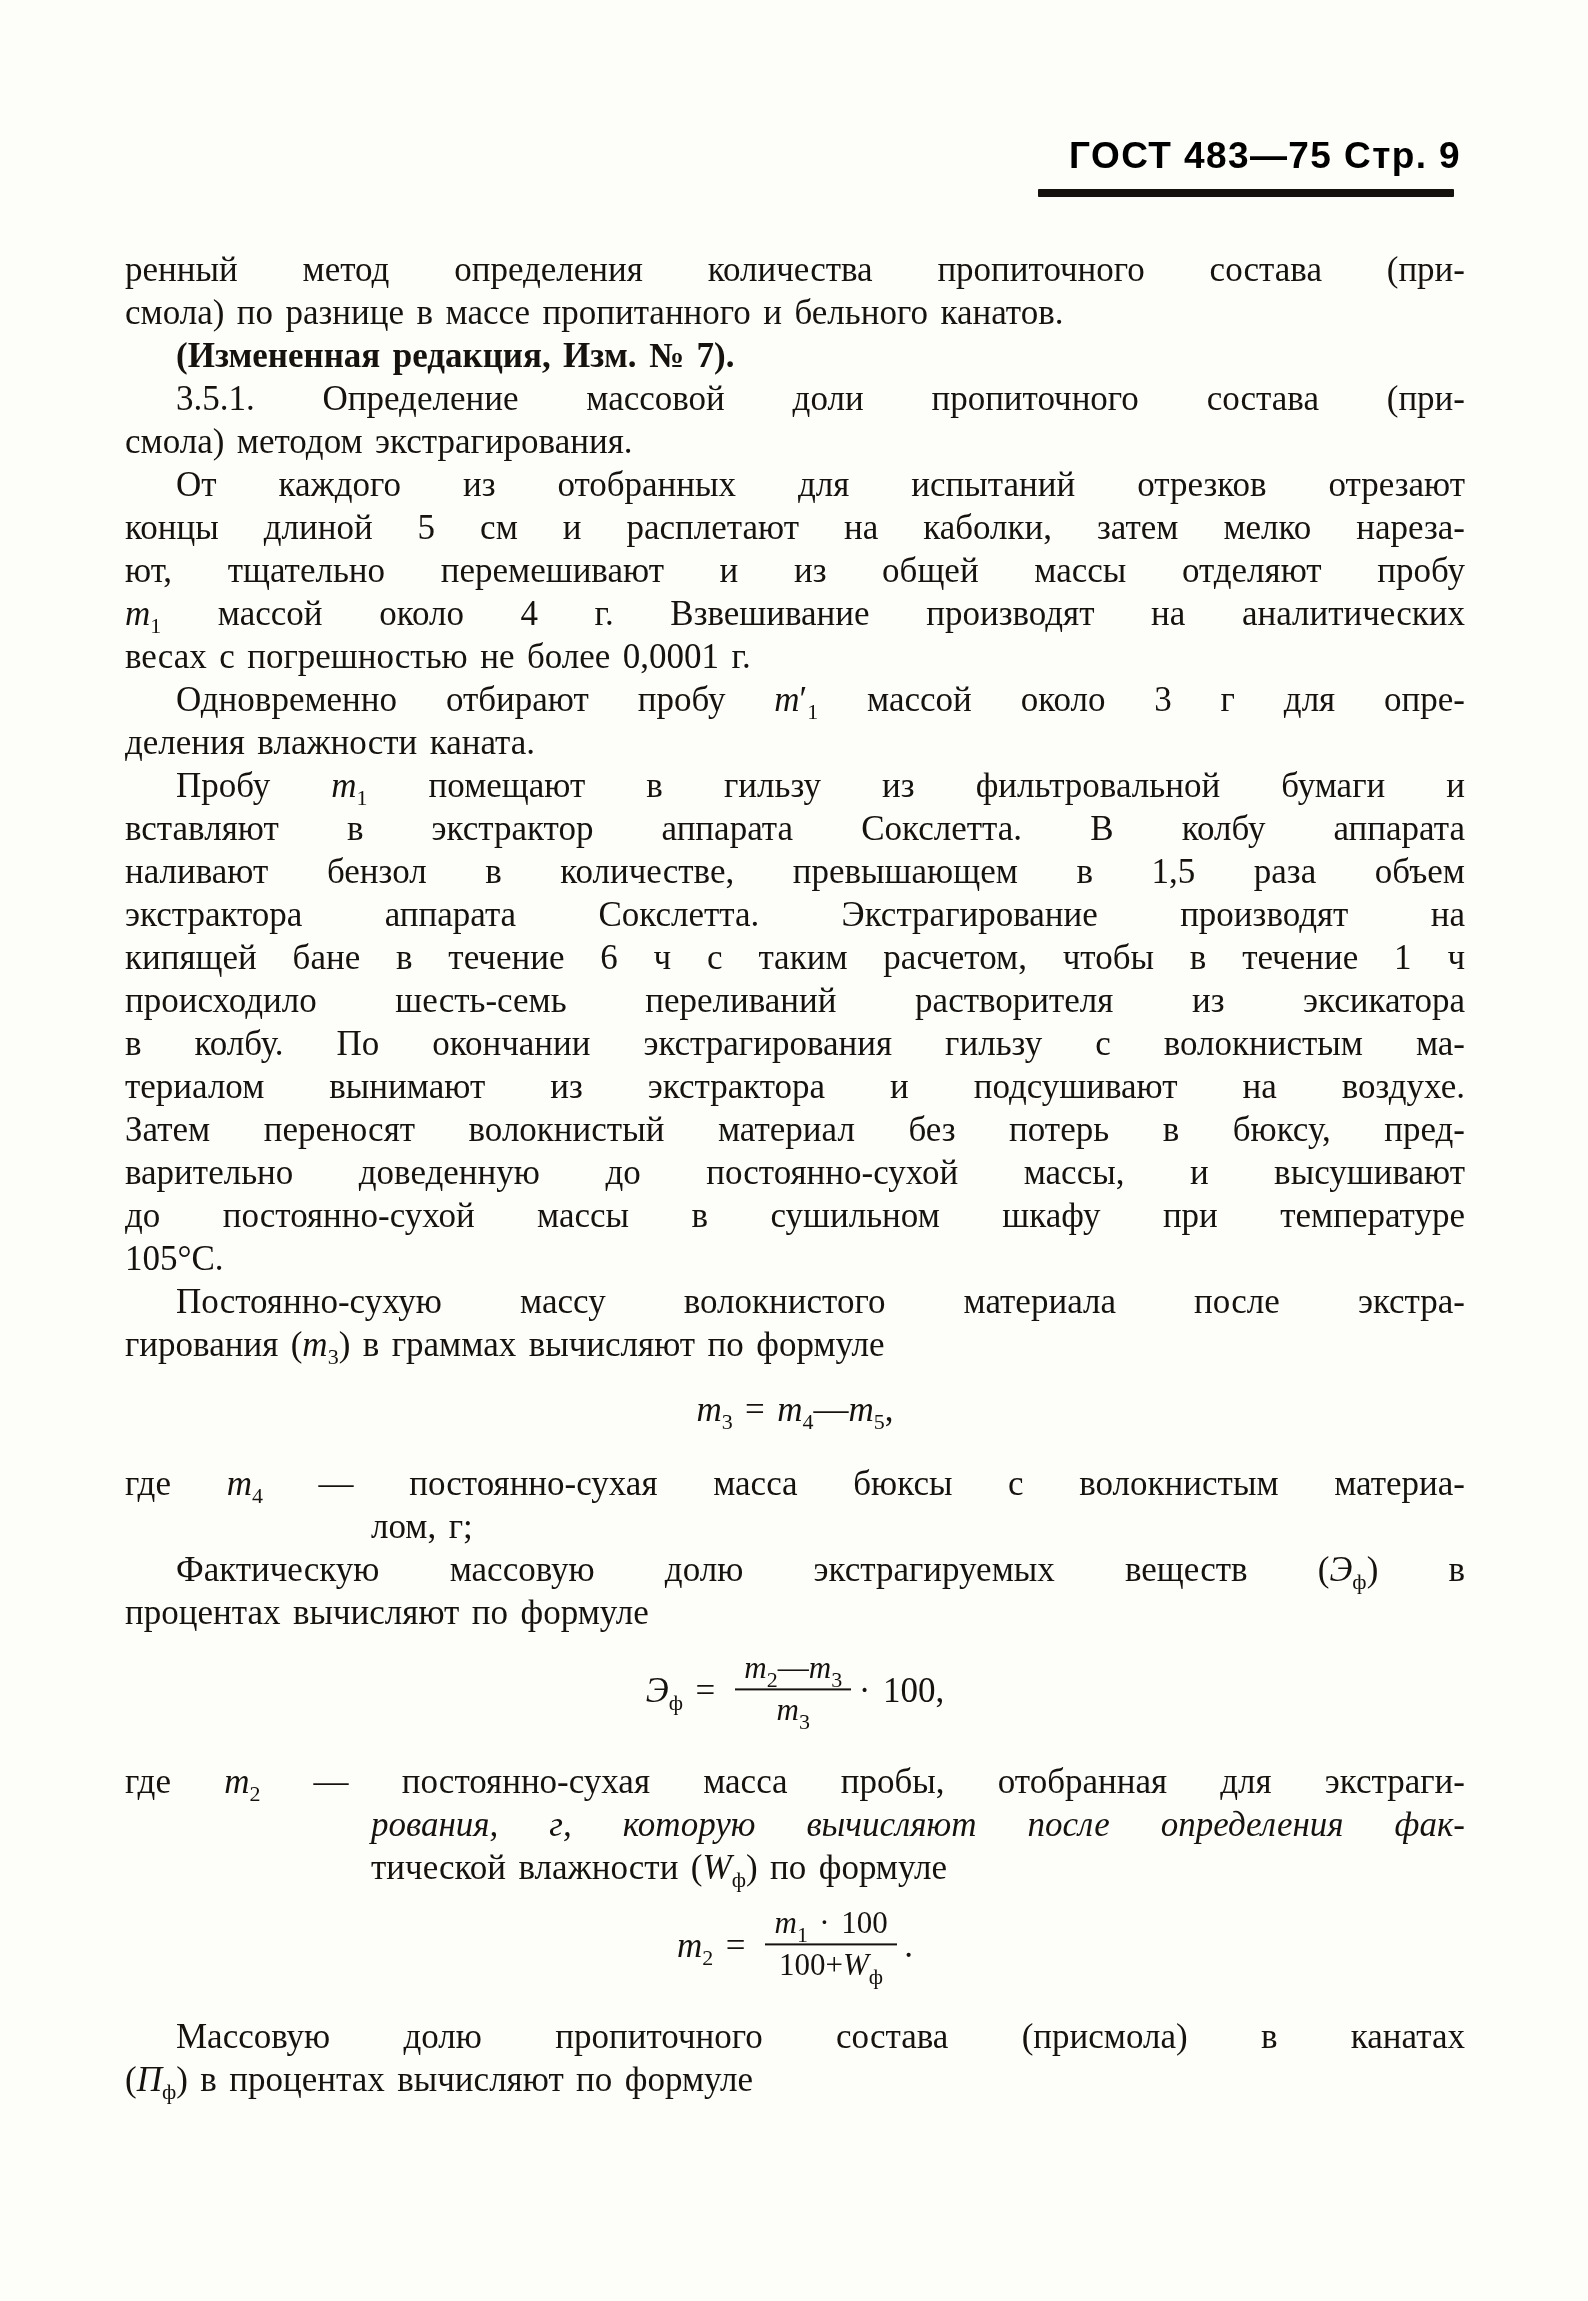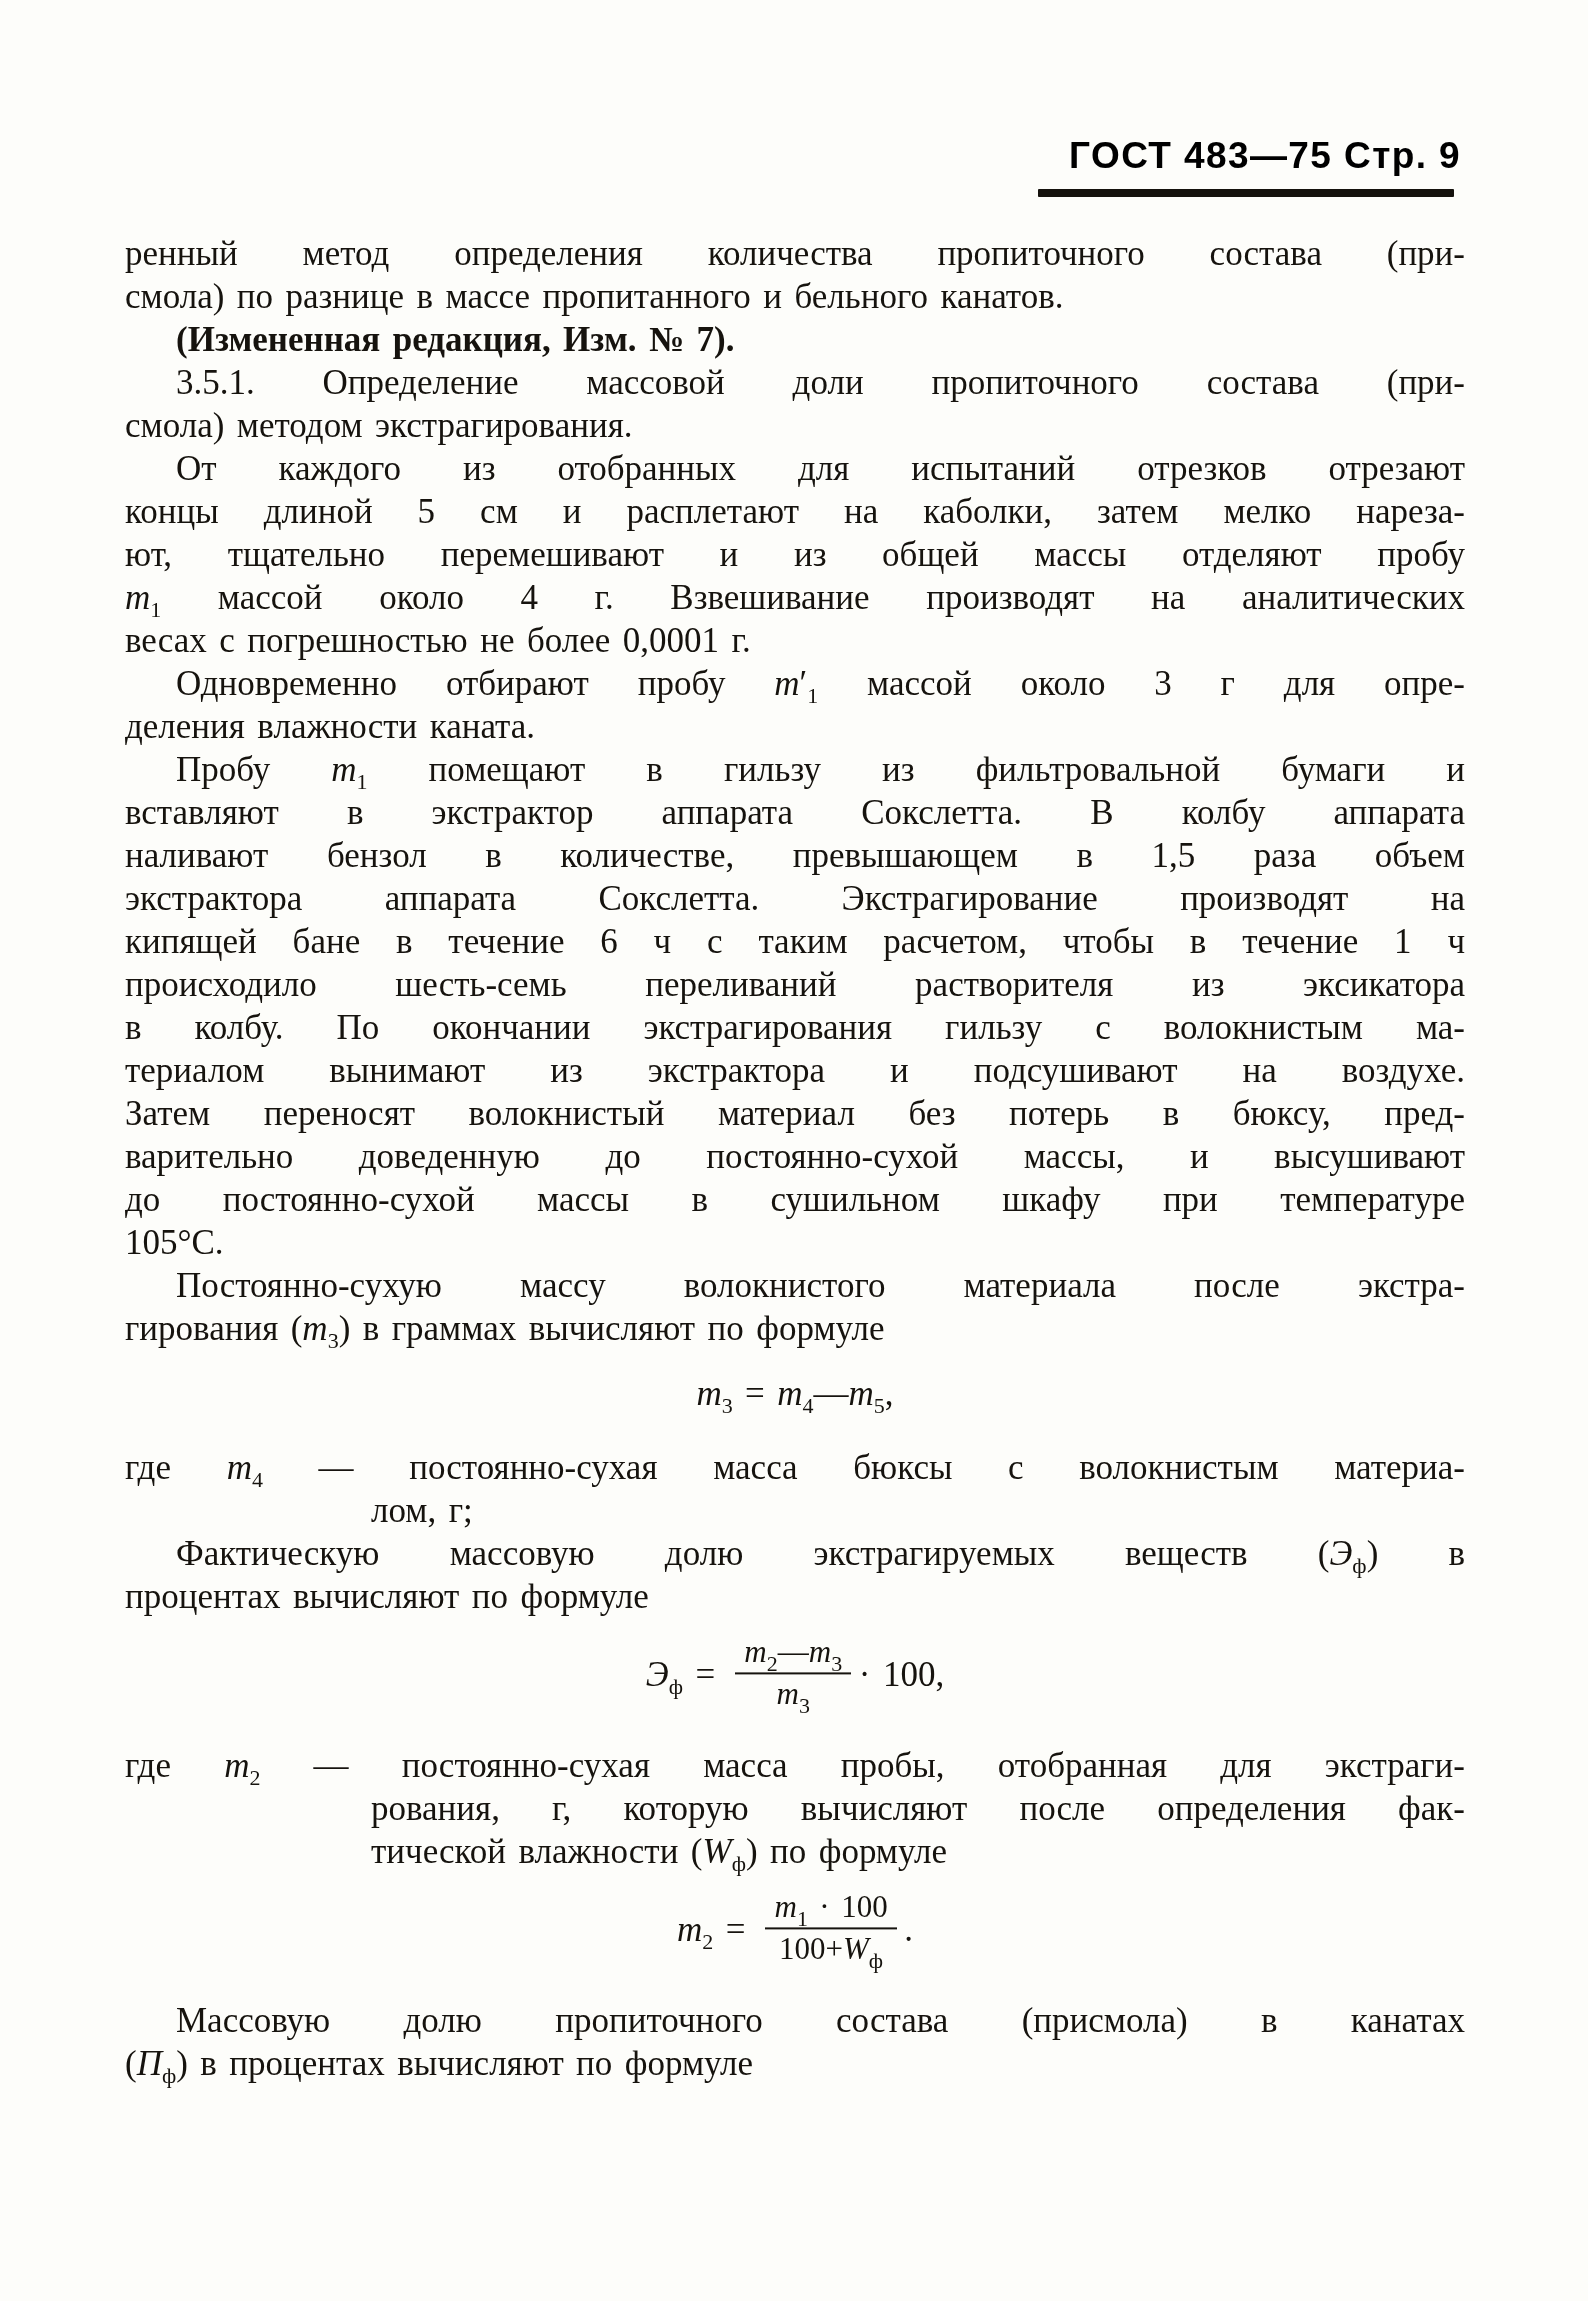"ренный метод определения количества" .doc-body { top: 0 -> 16px }
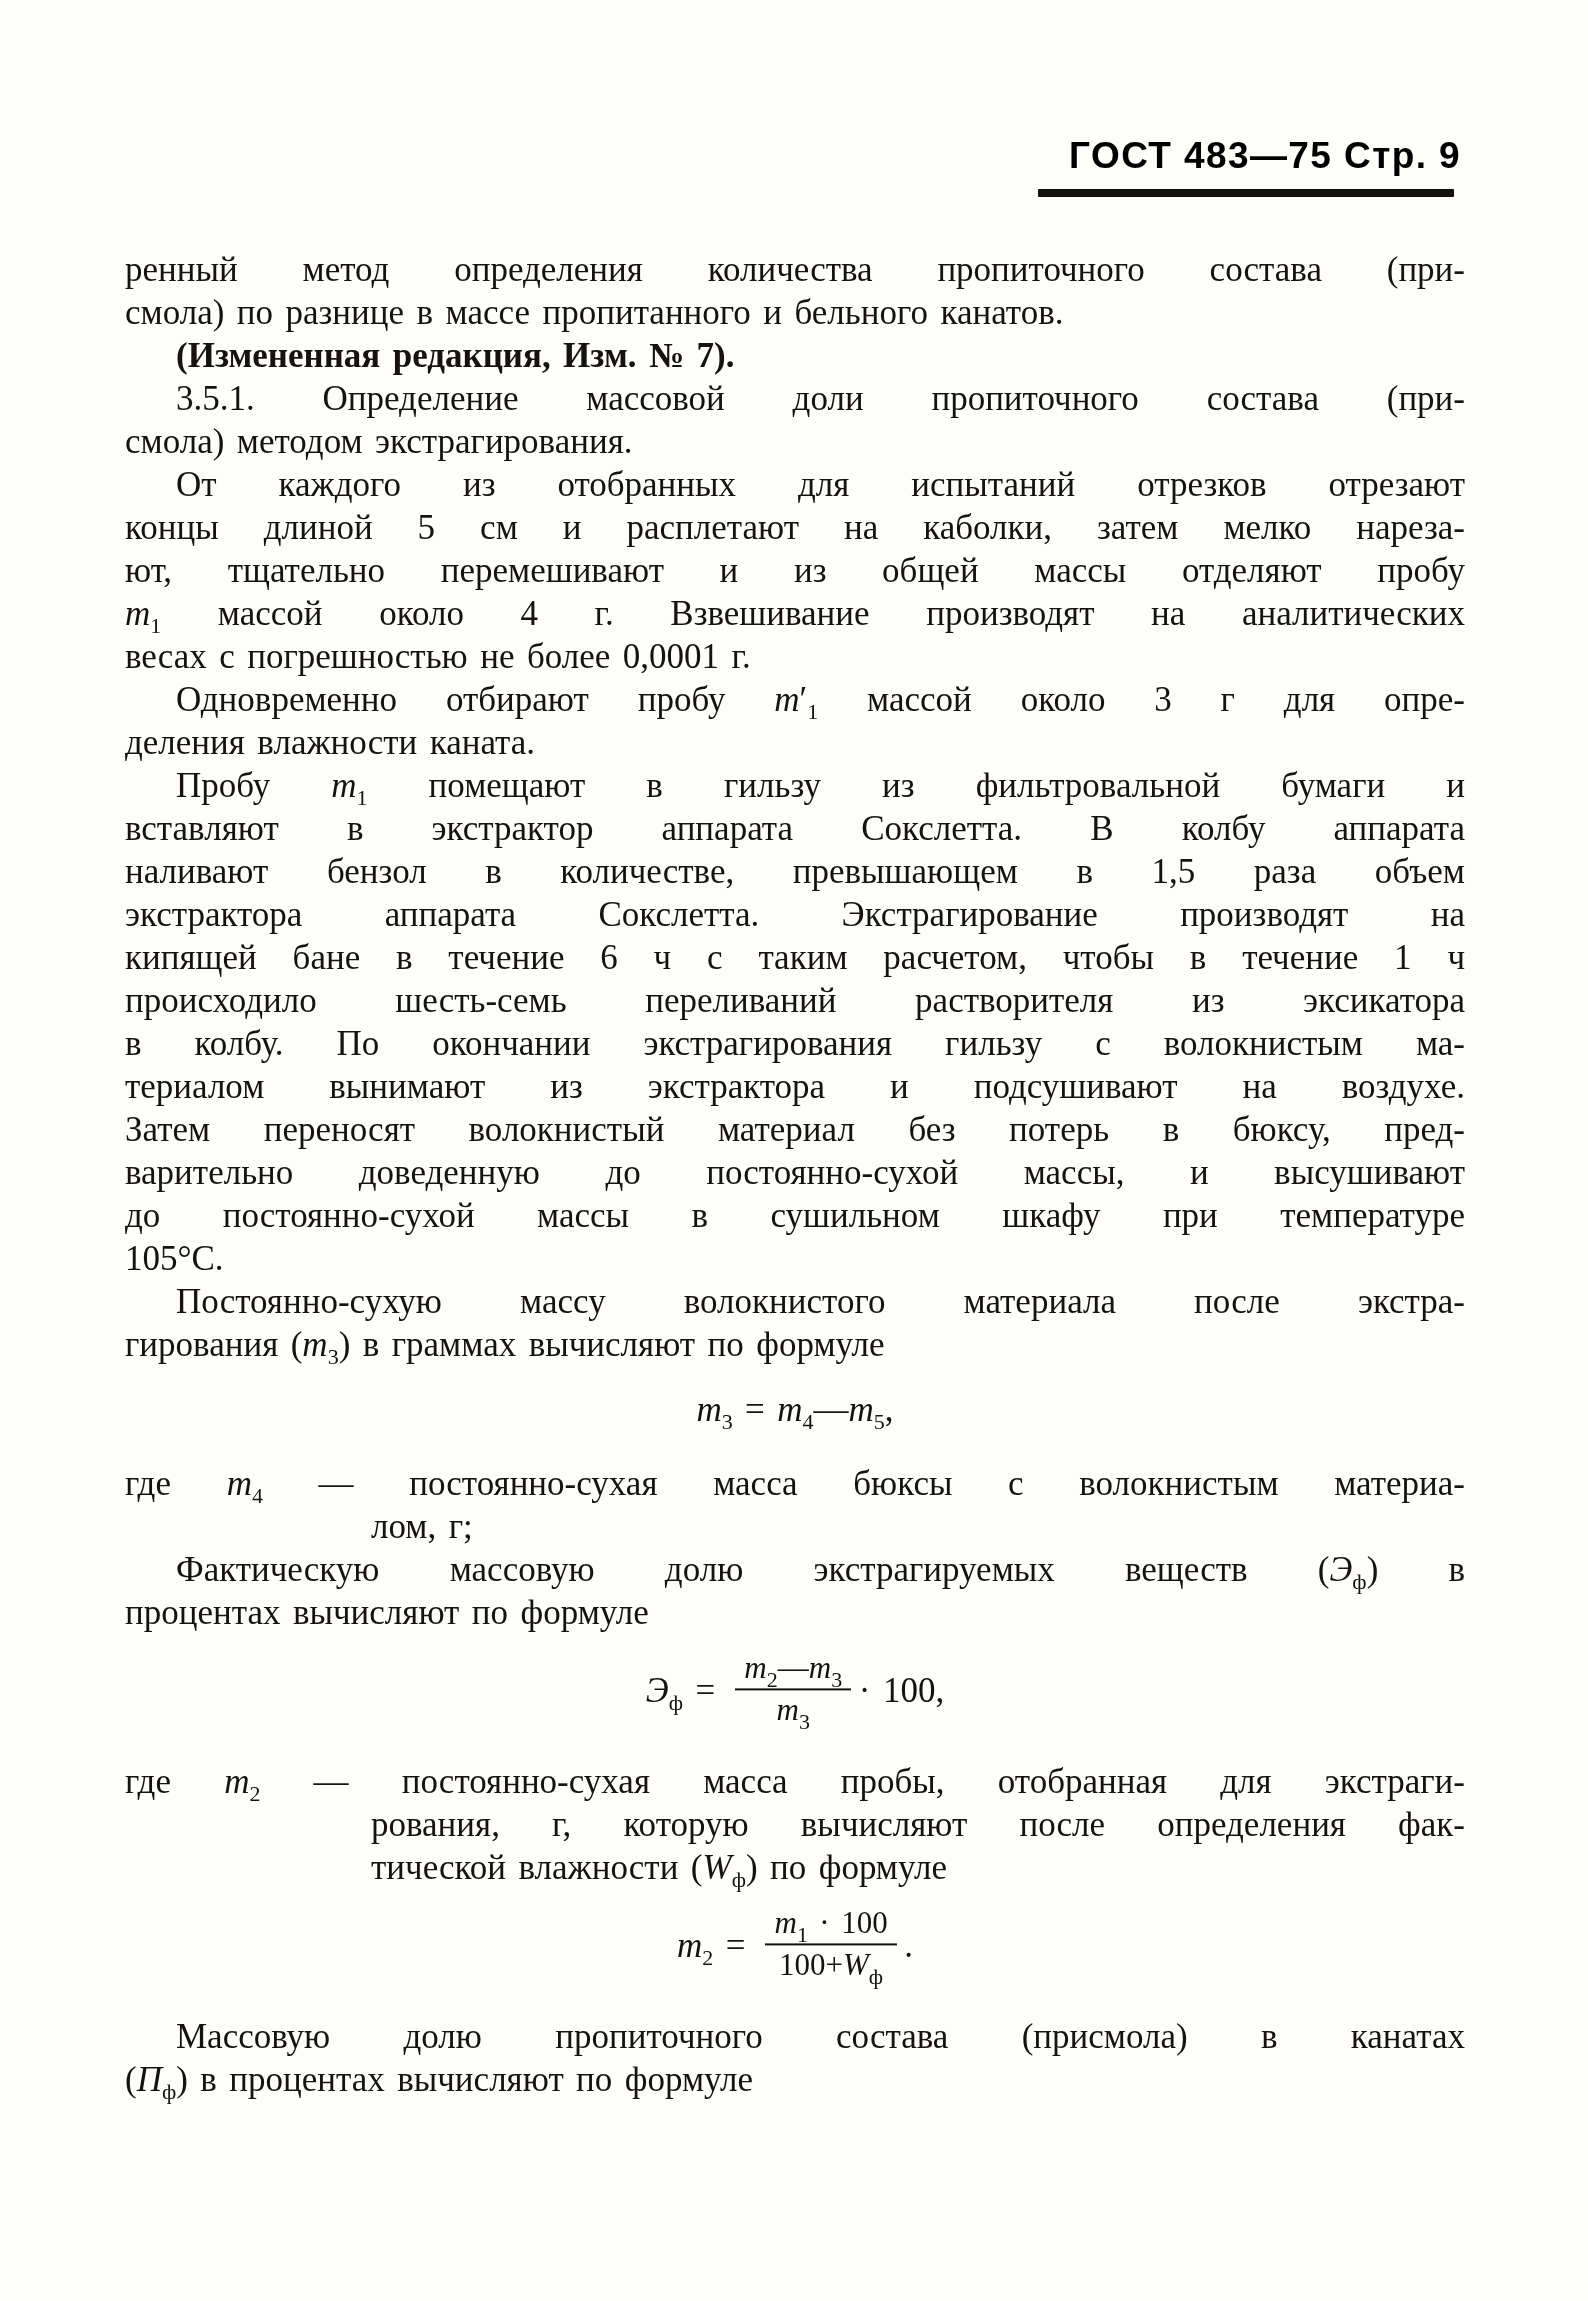"рования, г, которую вычисляют после" div.line { font-style: none -> italic }
